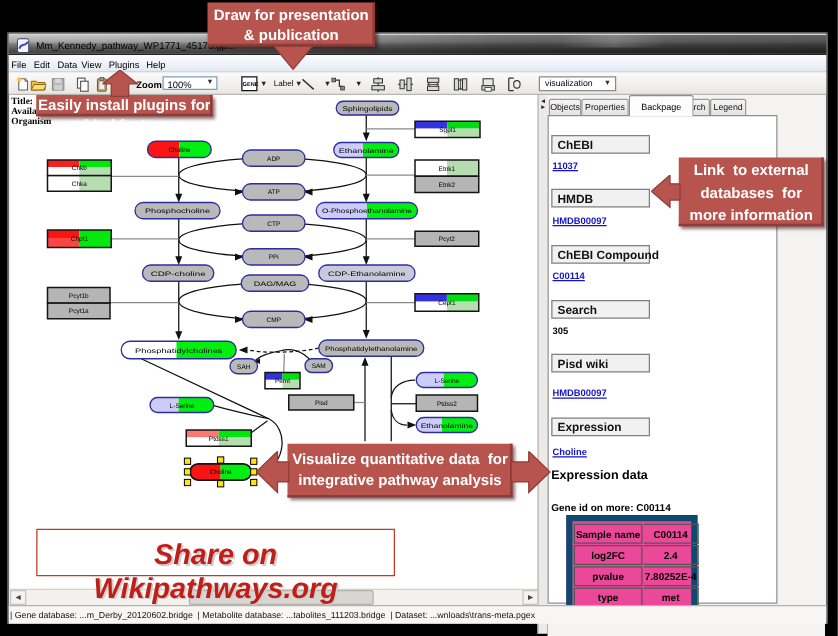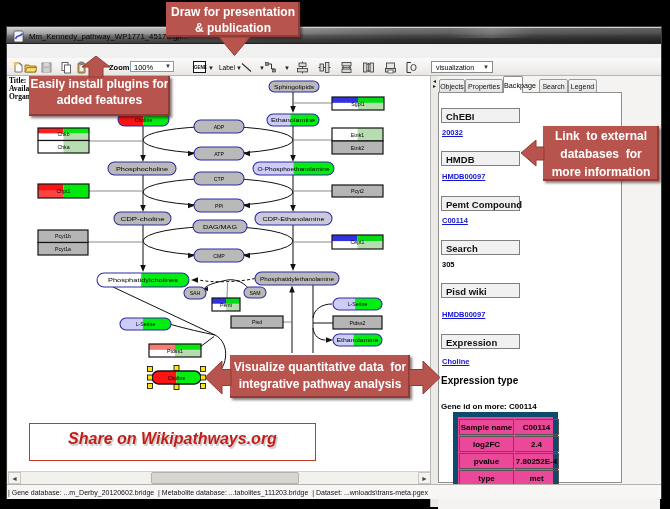"File" div.abs { html: none -> <div> <span>File</span> <span>Edit</span> <span>Data</span> <span>View</span> <span>Plugins</span> <span>Help</span> </div> }
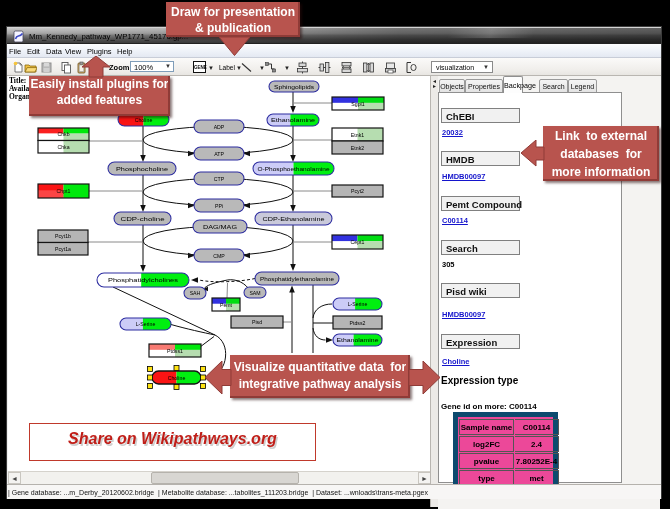"Easily install plugins for" div.callout { height: 40px -> 17px }
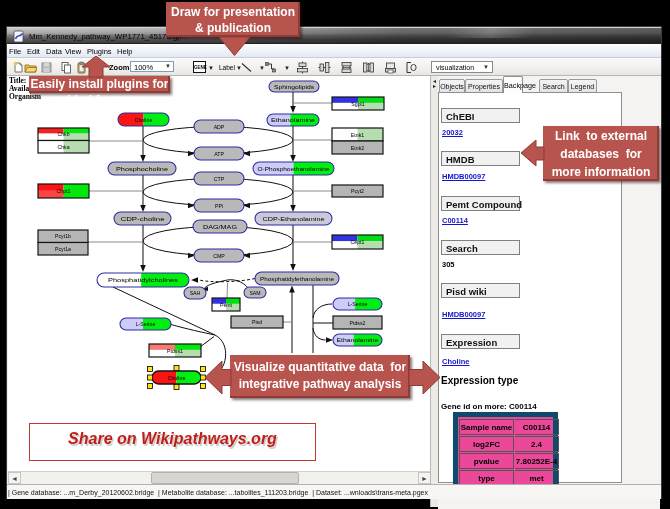"Backpage" div.abs { text-align: left -> center; width: 20px -> 52px }
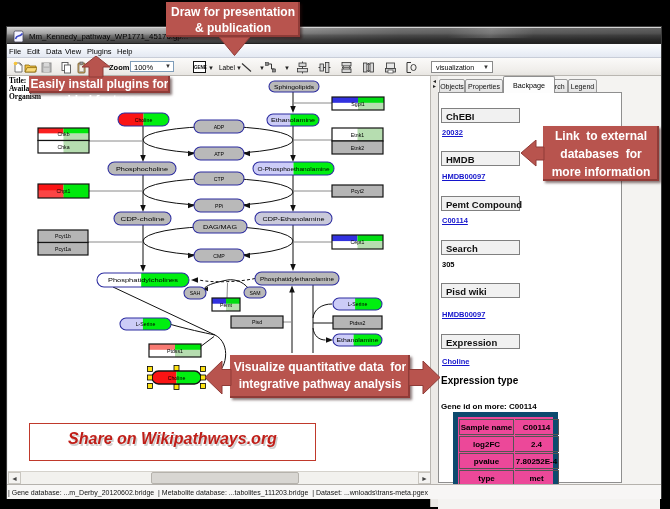"20032" div.lnk { text: 20032 -> 11037 }
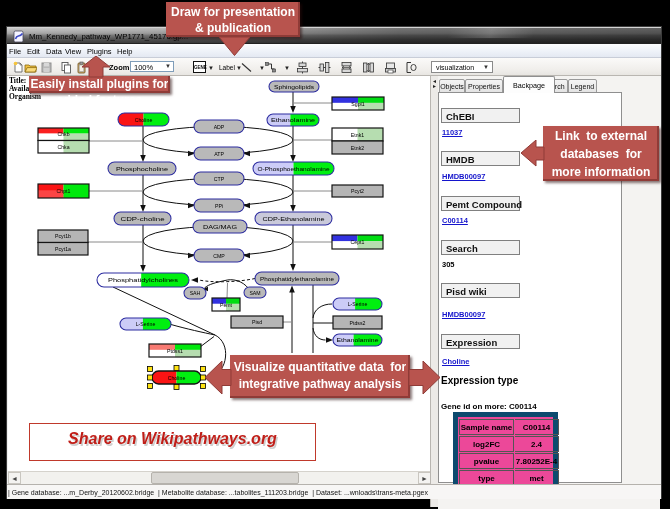"Pemt Compound" div.hdrbox { text: Pemt -> ChEBI }
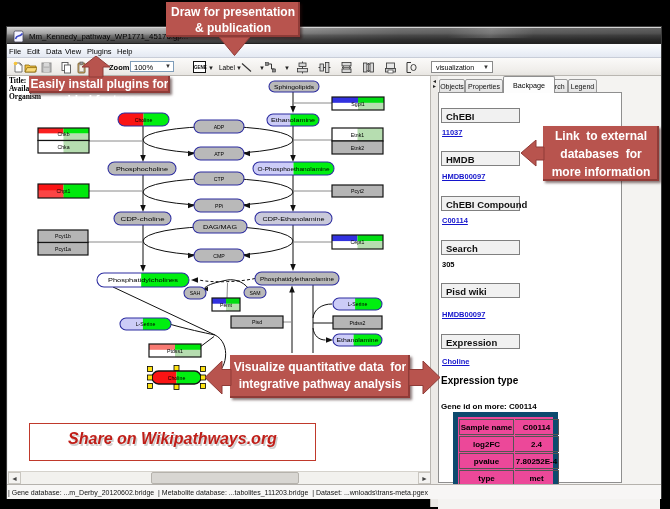"Expression type" div.abs { text: type -> data }
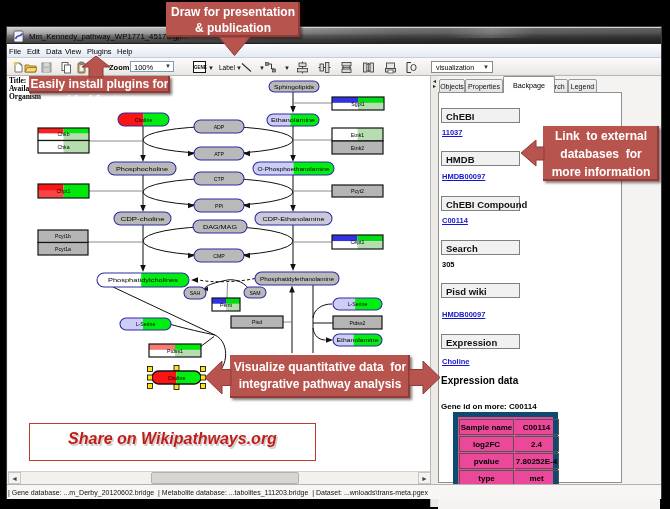"Share on Wikipathways.org" div { font-size: 16px -> 23px }
